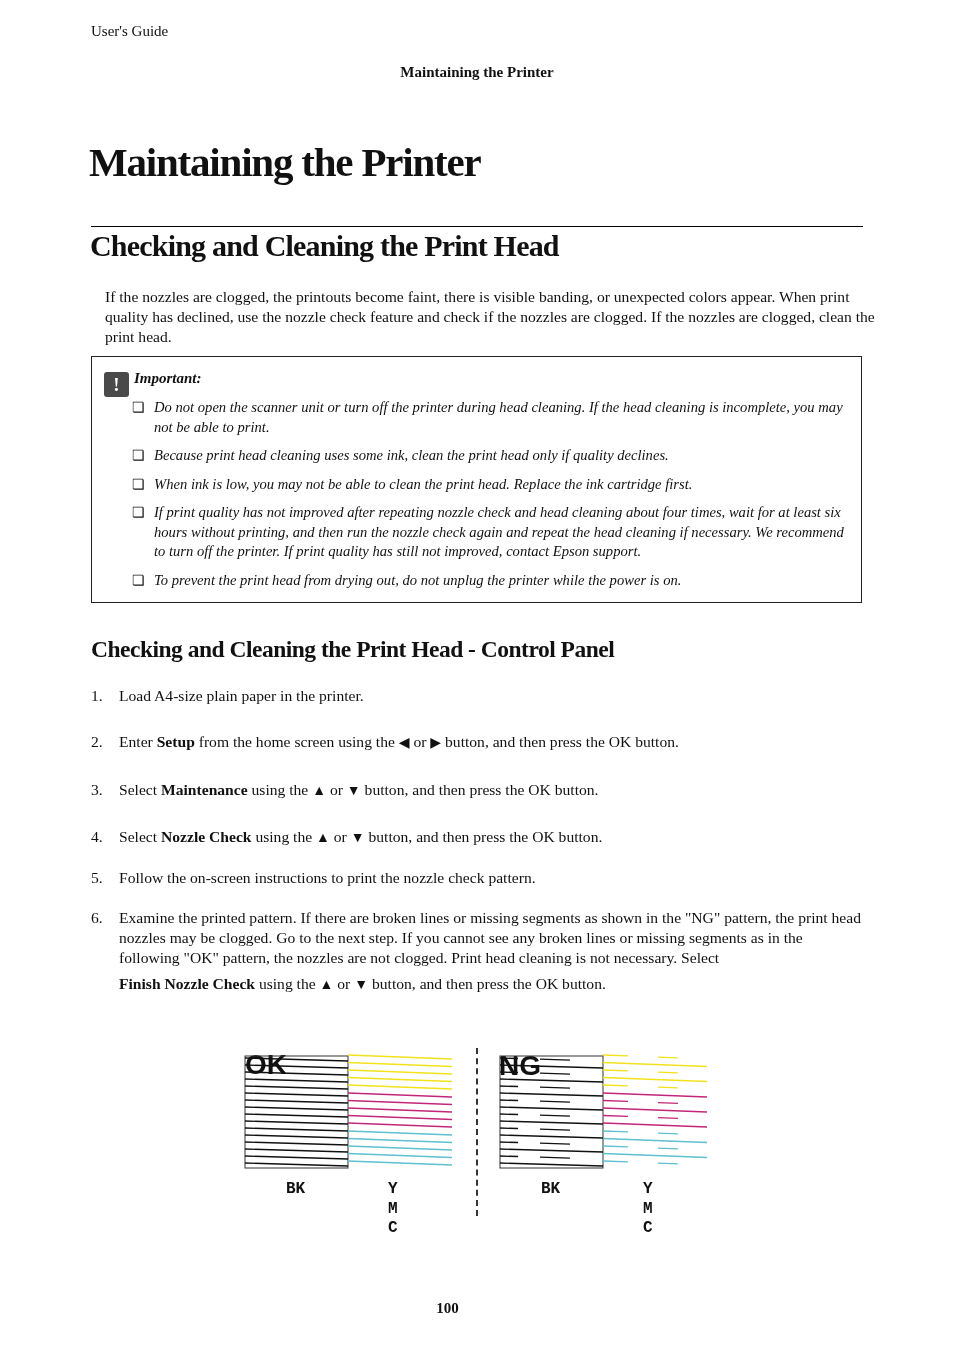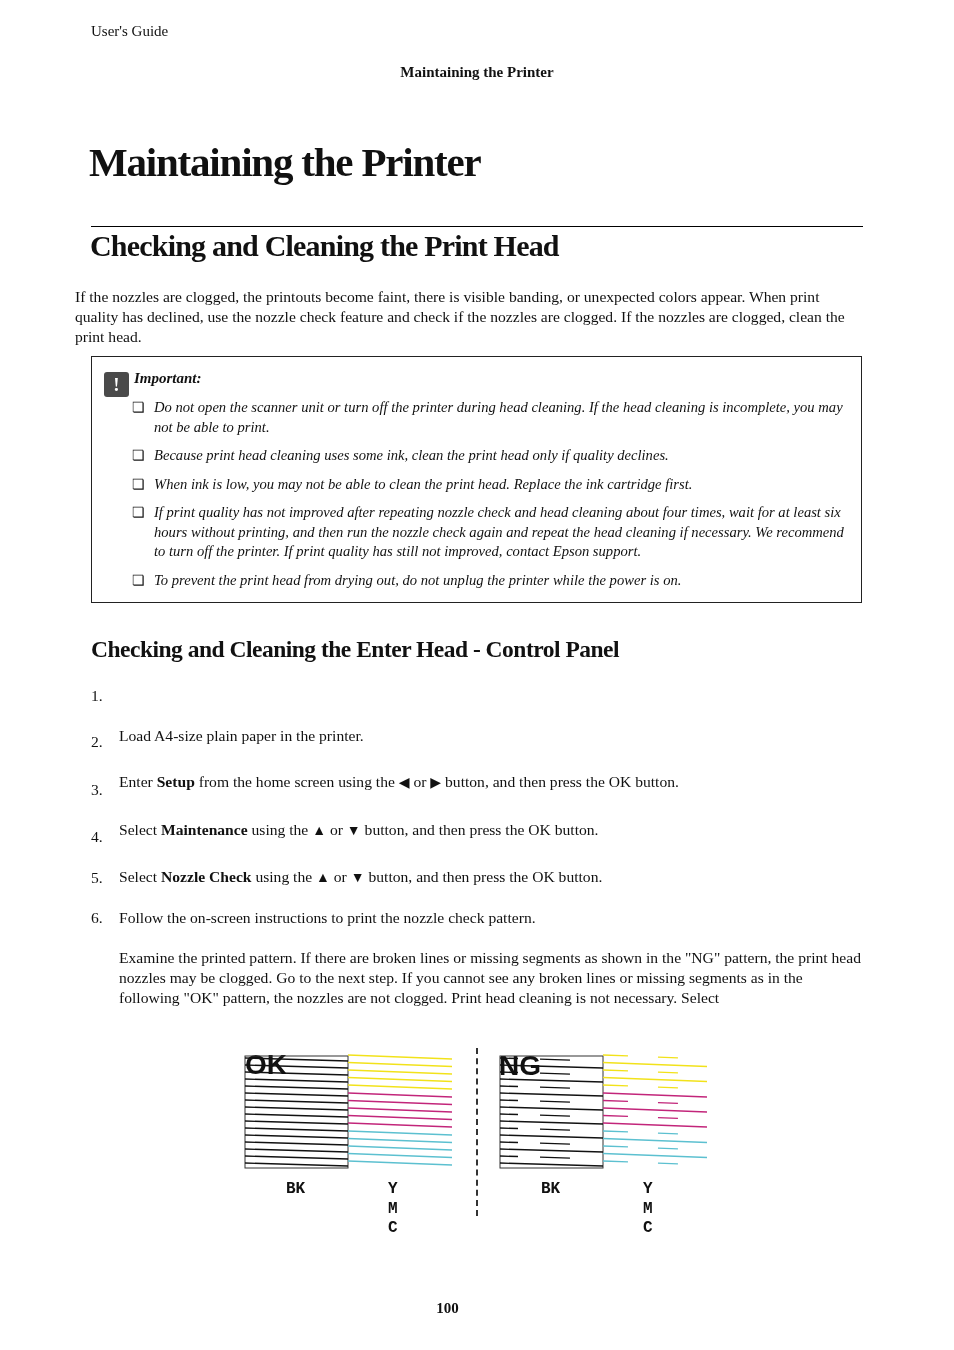"If the nozzles are clogged," #intro { left: 75px -> 105px }
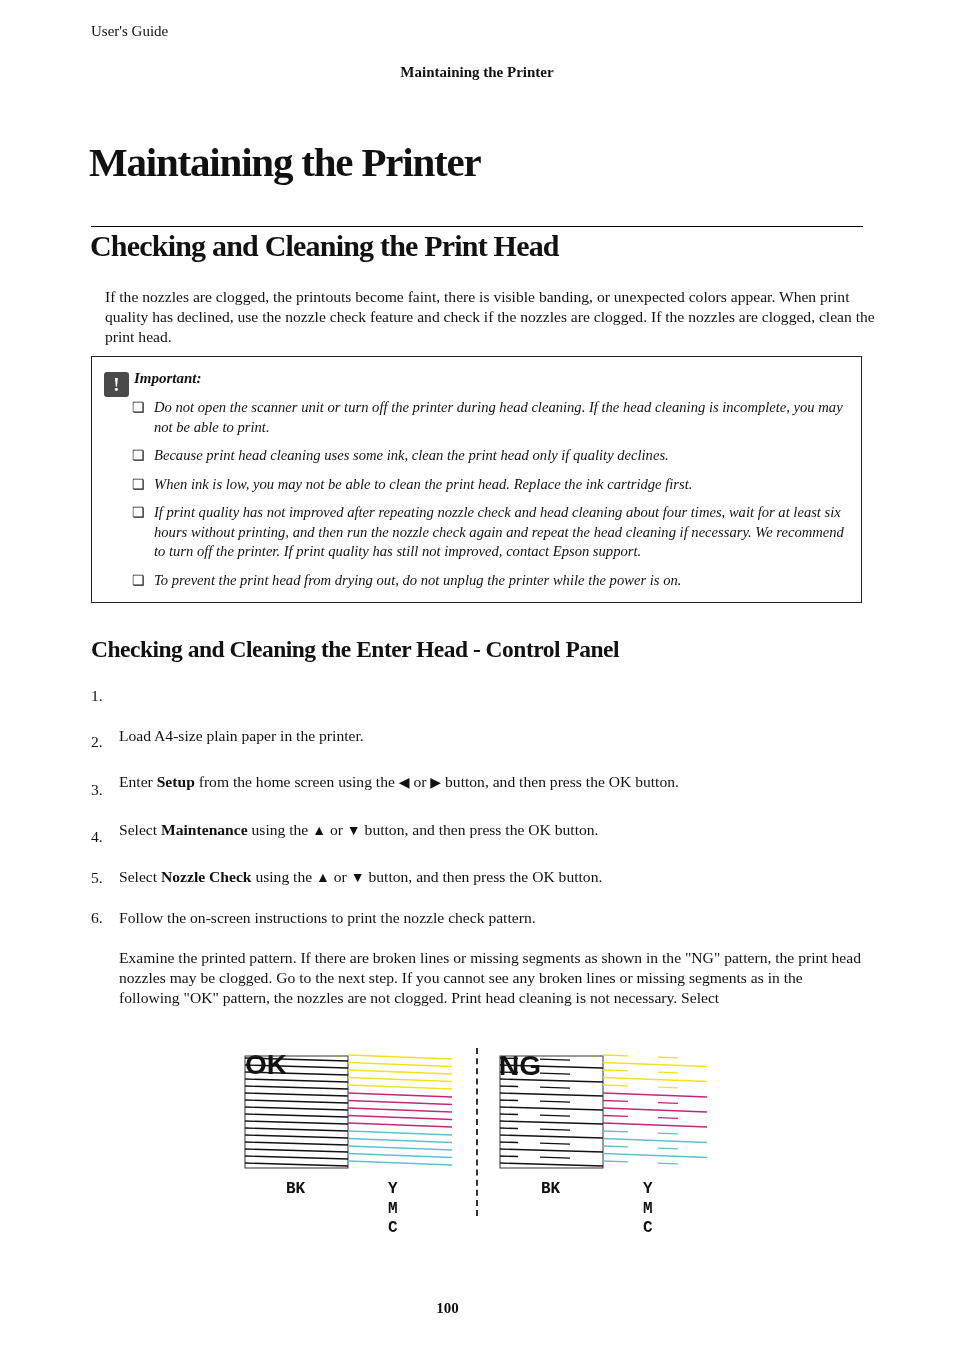"Checking and Cleaning the Enter" h3.abs { text: Enter -> Print }
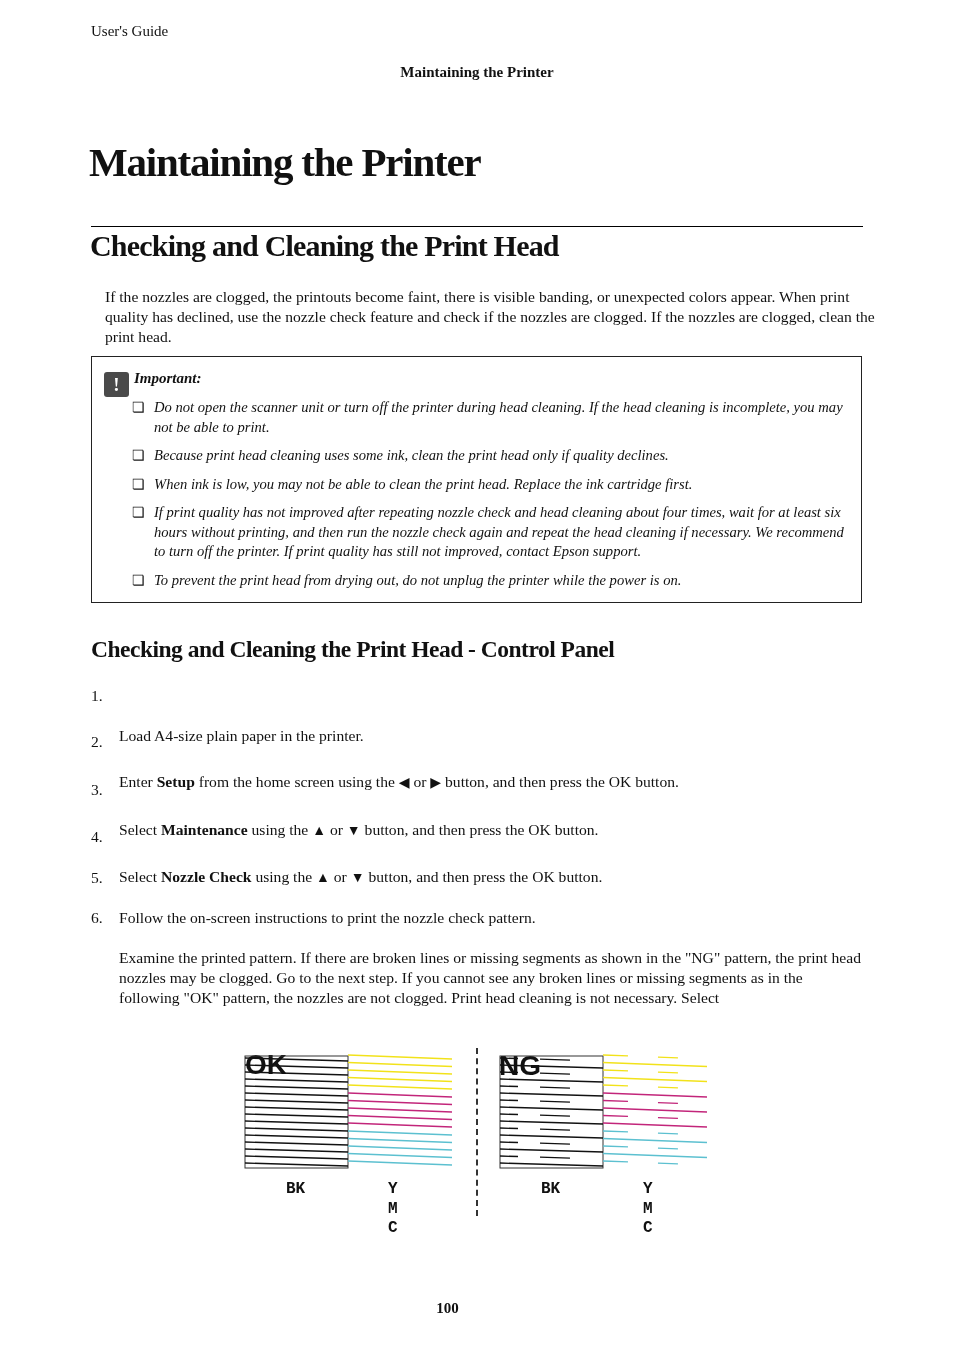"Load A4-size plain paper in" .step .body { margin-top: 40px -> none }
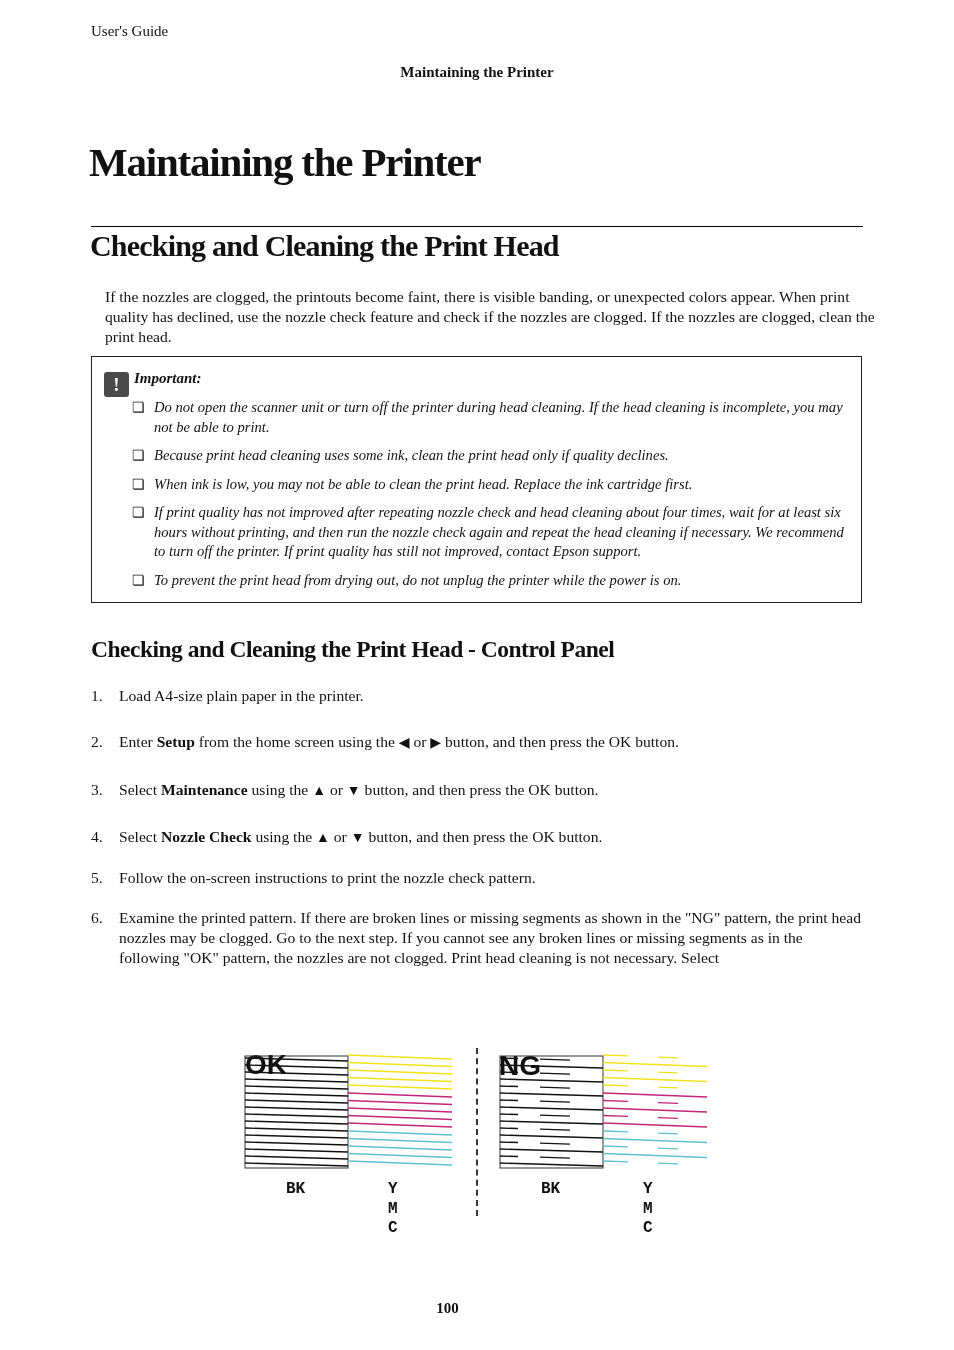"Finish Nozzle Check using the" span { html: none -> <span> <b>Finish Nozzle Check</b><span> using the </span><span>▲</span><span> or </span><span>▼</span><span> button, and then press the OK button.</span> </span> }
